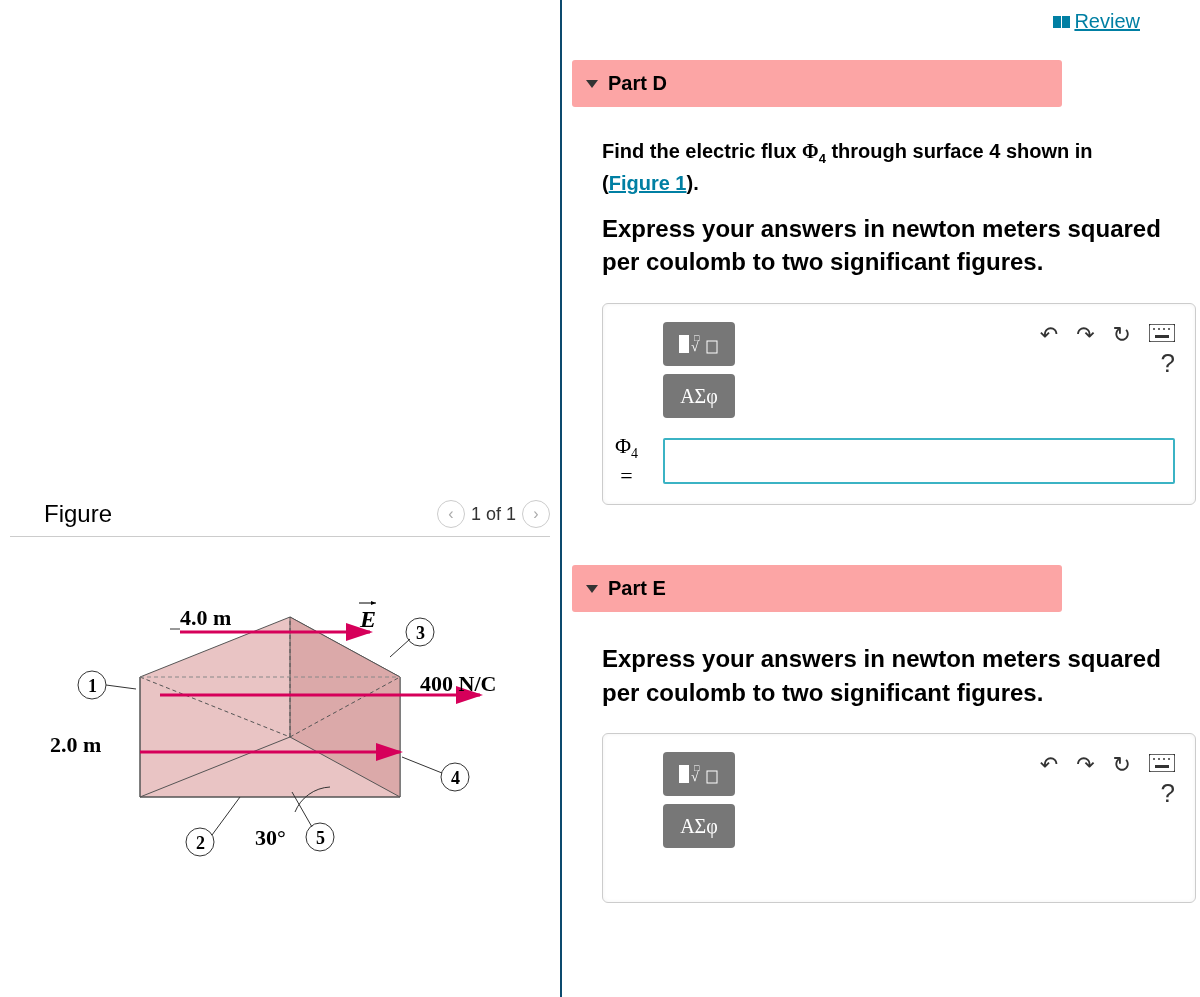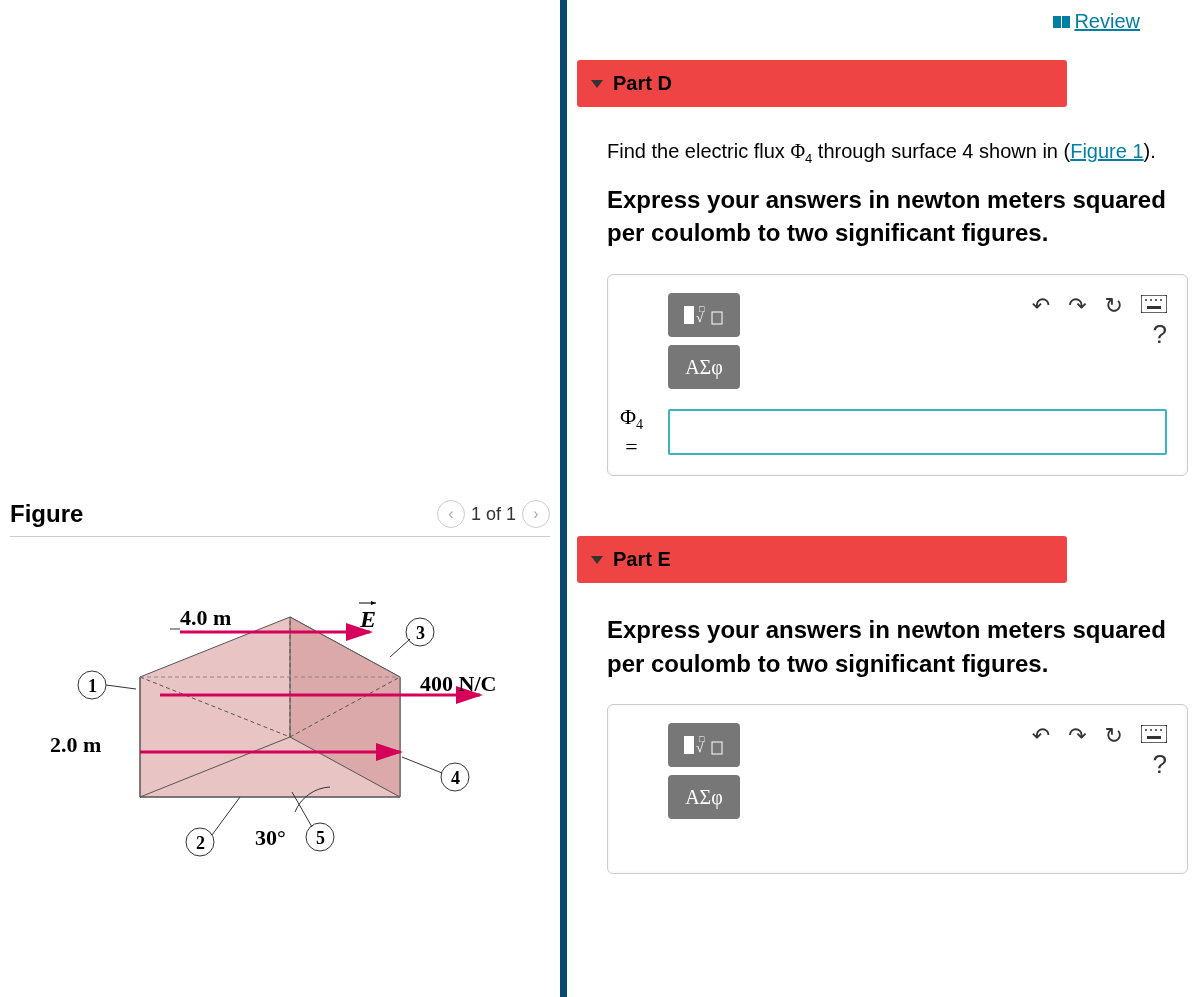"Review" .right-pane { border-left: 7px solid #0c4a6e -> 2px solid #0c4a6e; padding: 0 12px 0 10px -> 0 4px 0 10px }
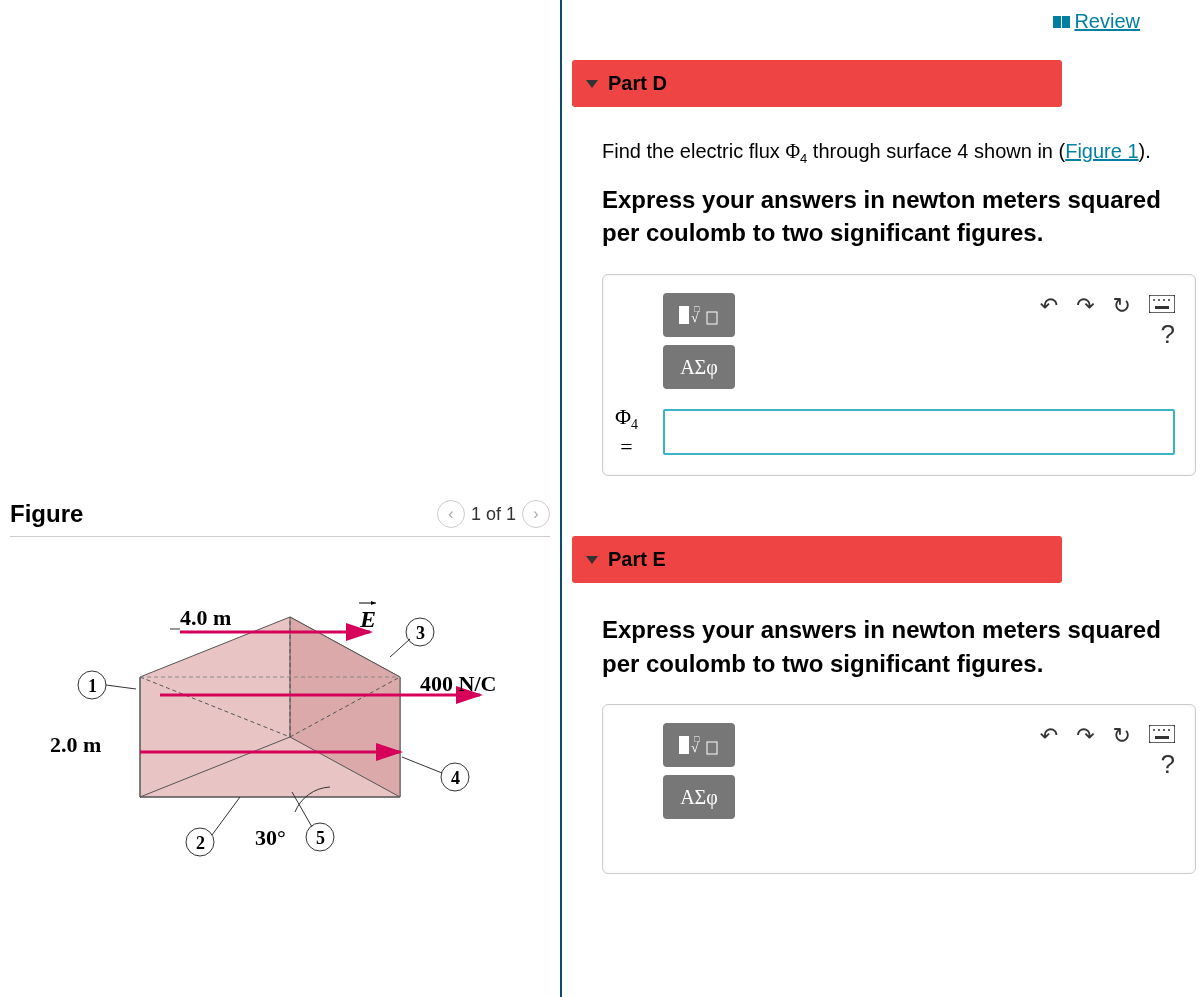"Part D" .part-header { background: #ef4444 -> #fca5a5 }
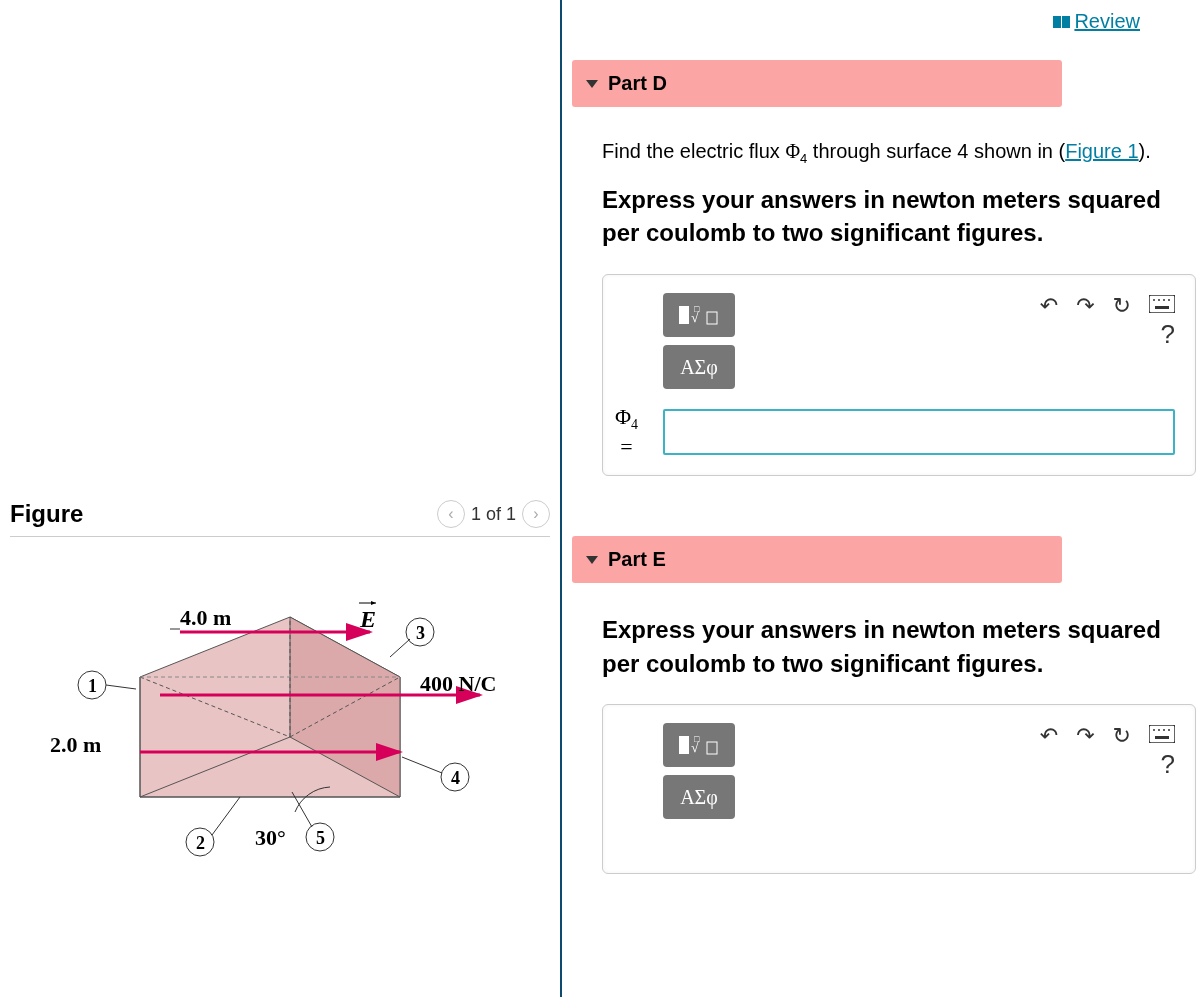"Find the electric flux Φ4" .prompt { font-weight: none -> bold }
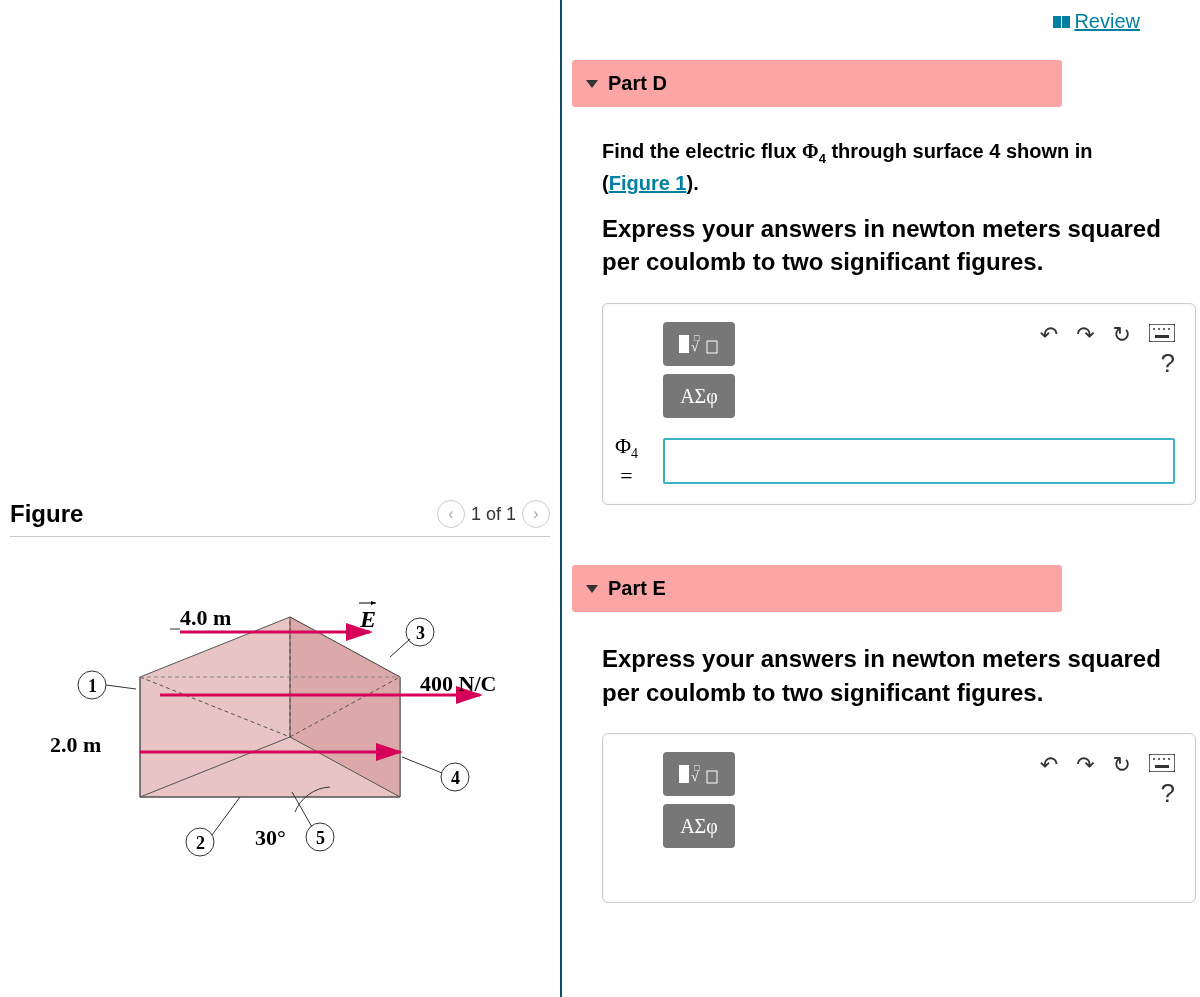"Figure" .figure-title { font-weight: bold -> normal; margin-left: none -> 34px }
